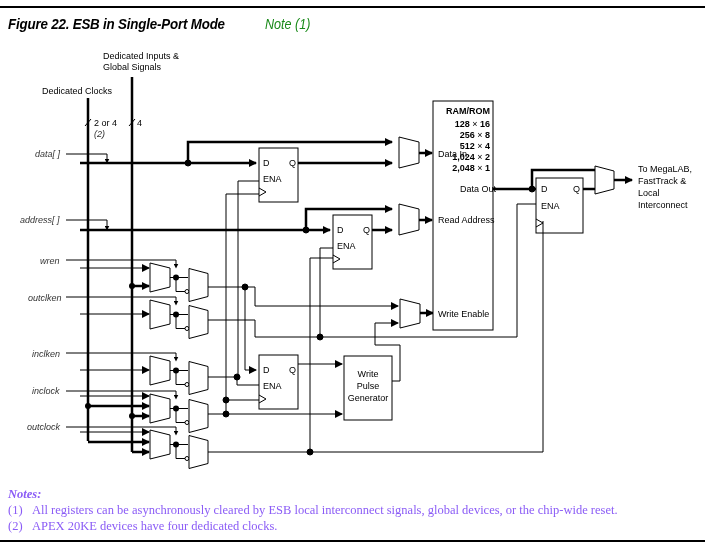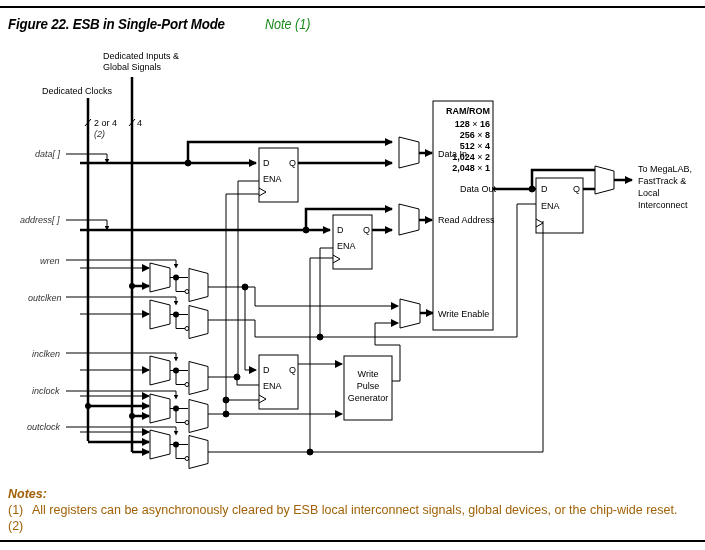"Notes:" .notes { color: #a16207 -> #8b5cf6; font-family: Liberation Sans, sans-serif -> Liberation Serif, serif }
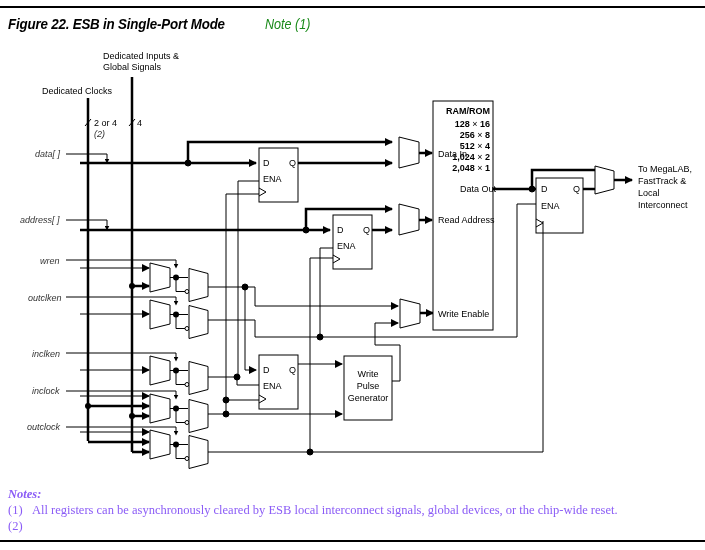"APEX 20KE devices have four" span { html: none -> <span>APEX 20KE devices have four dedicated clocks.</span> }
